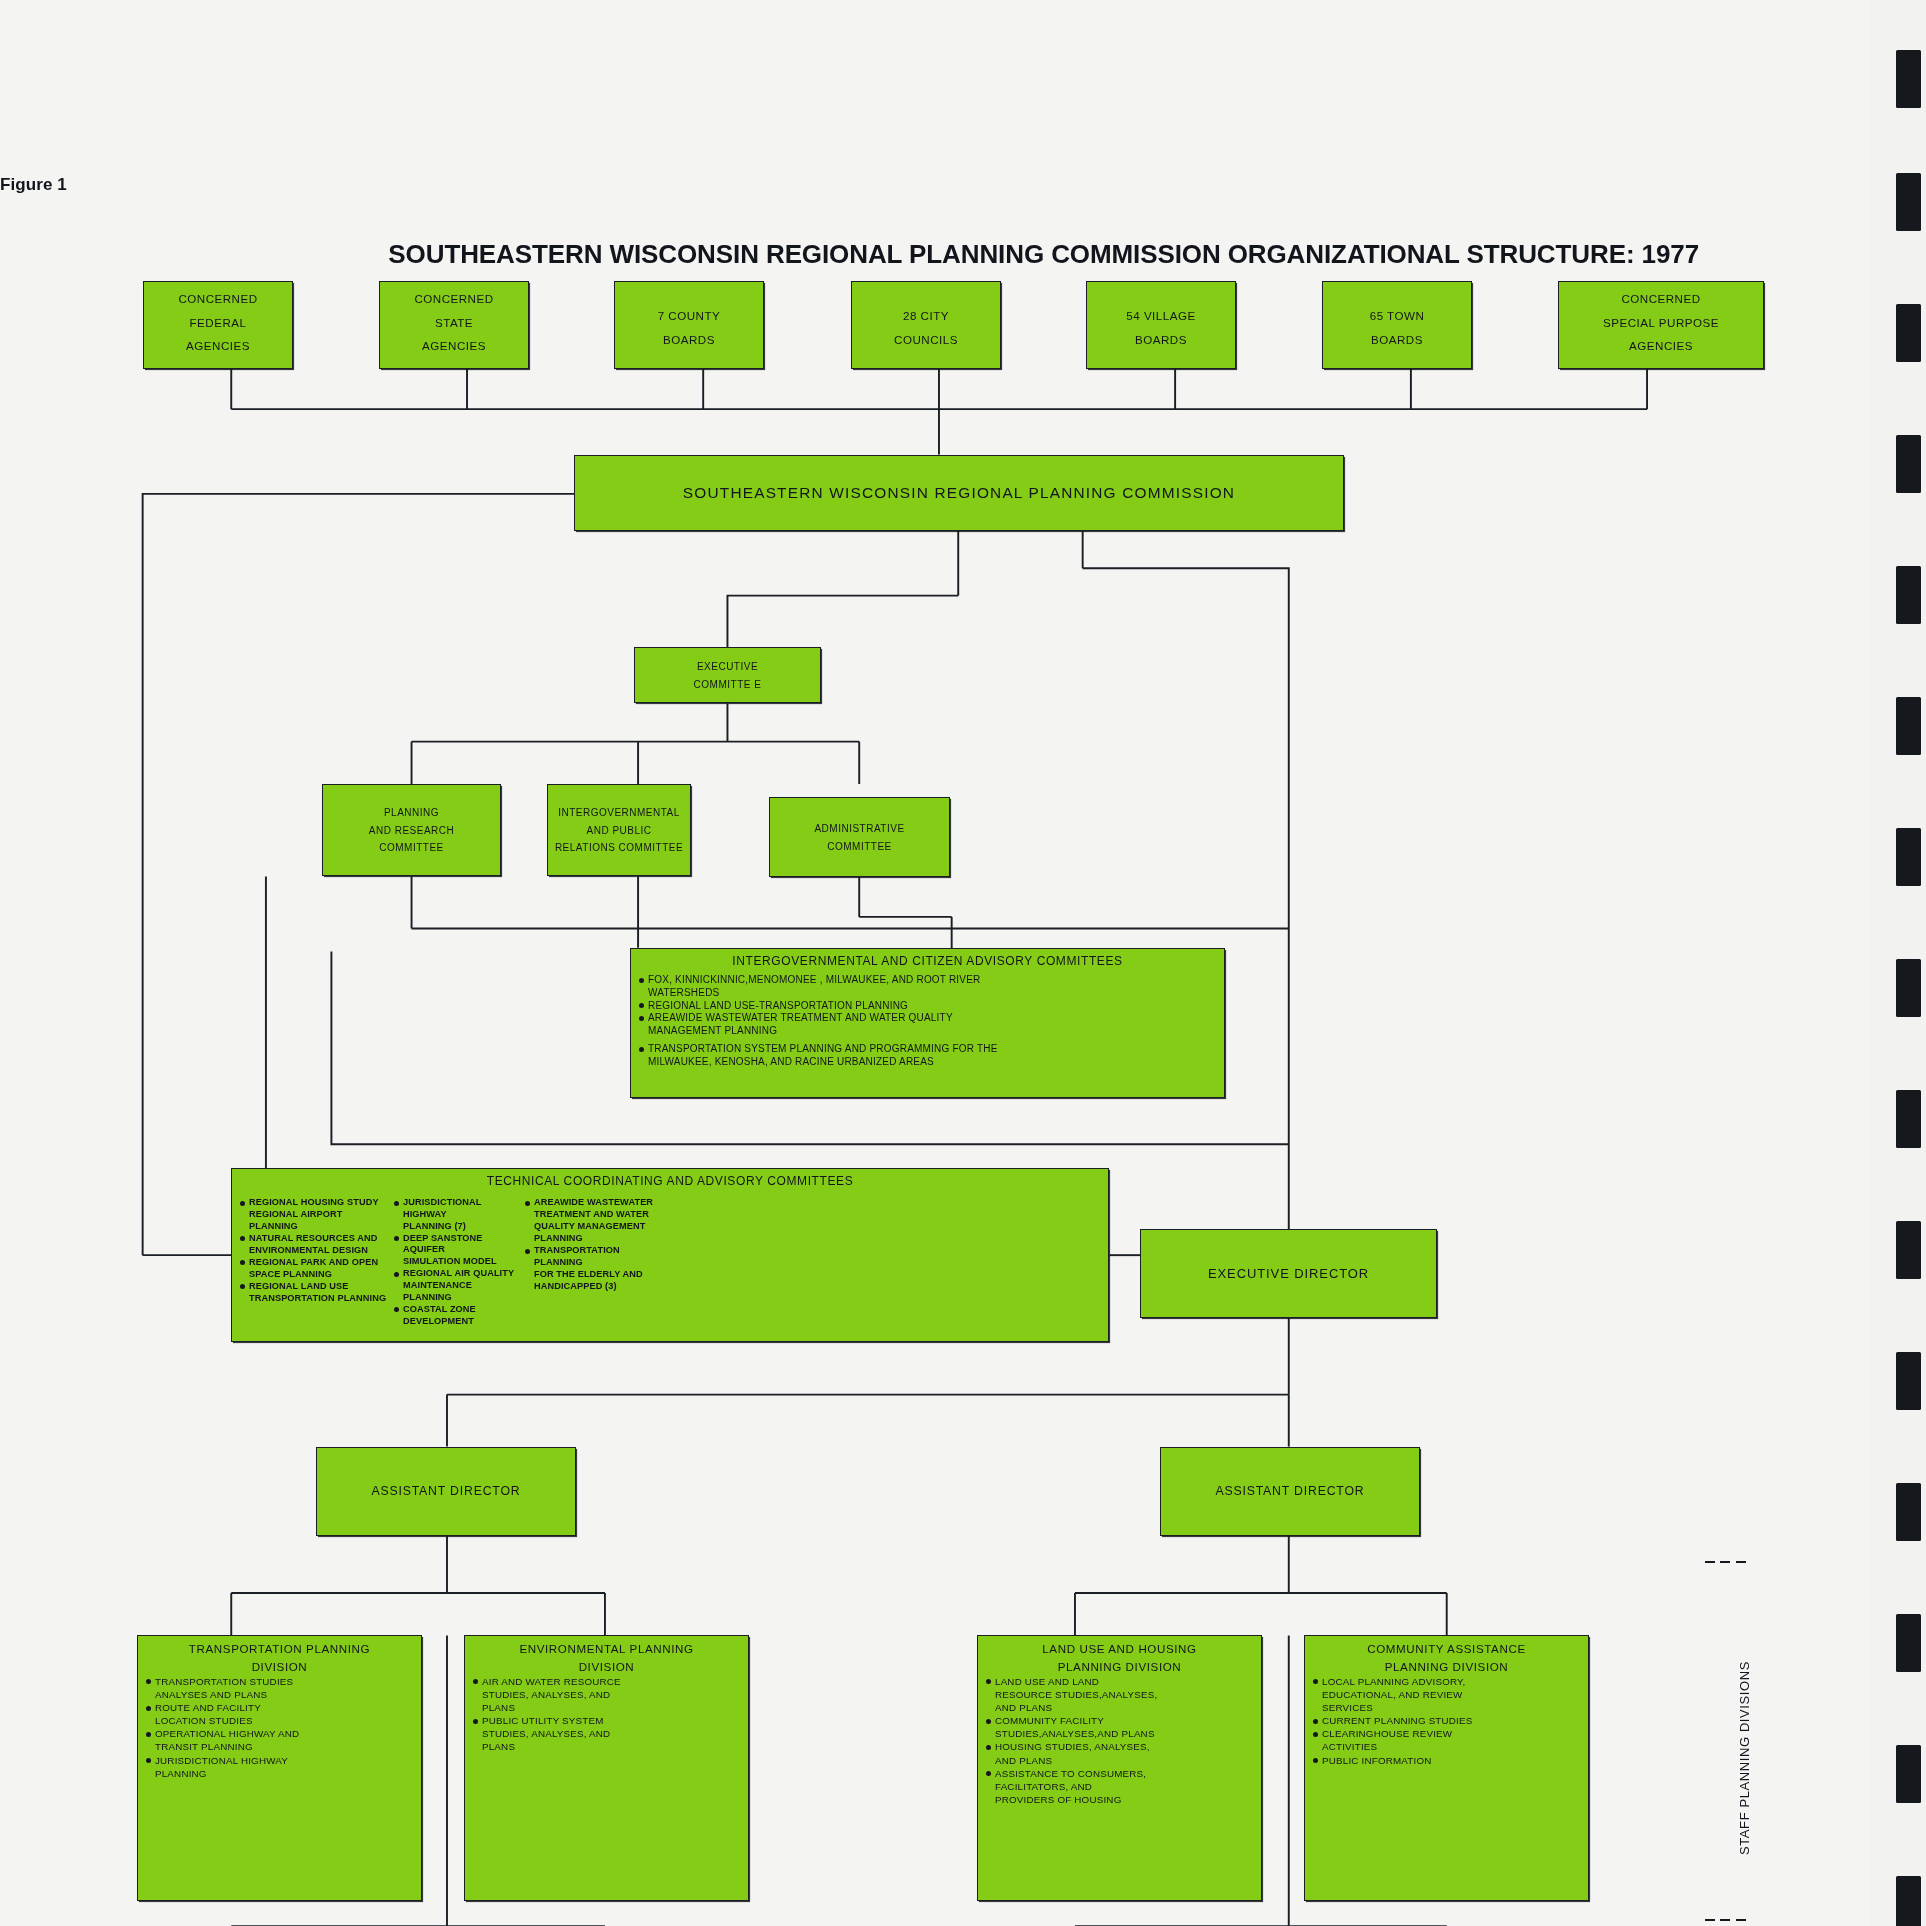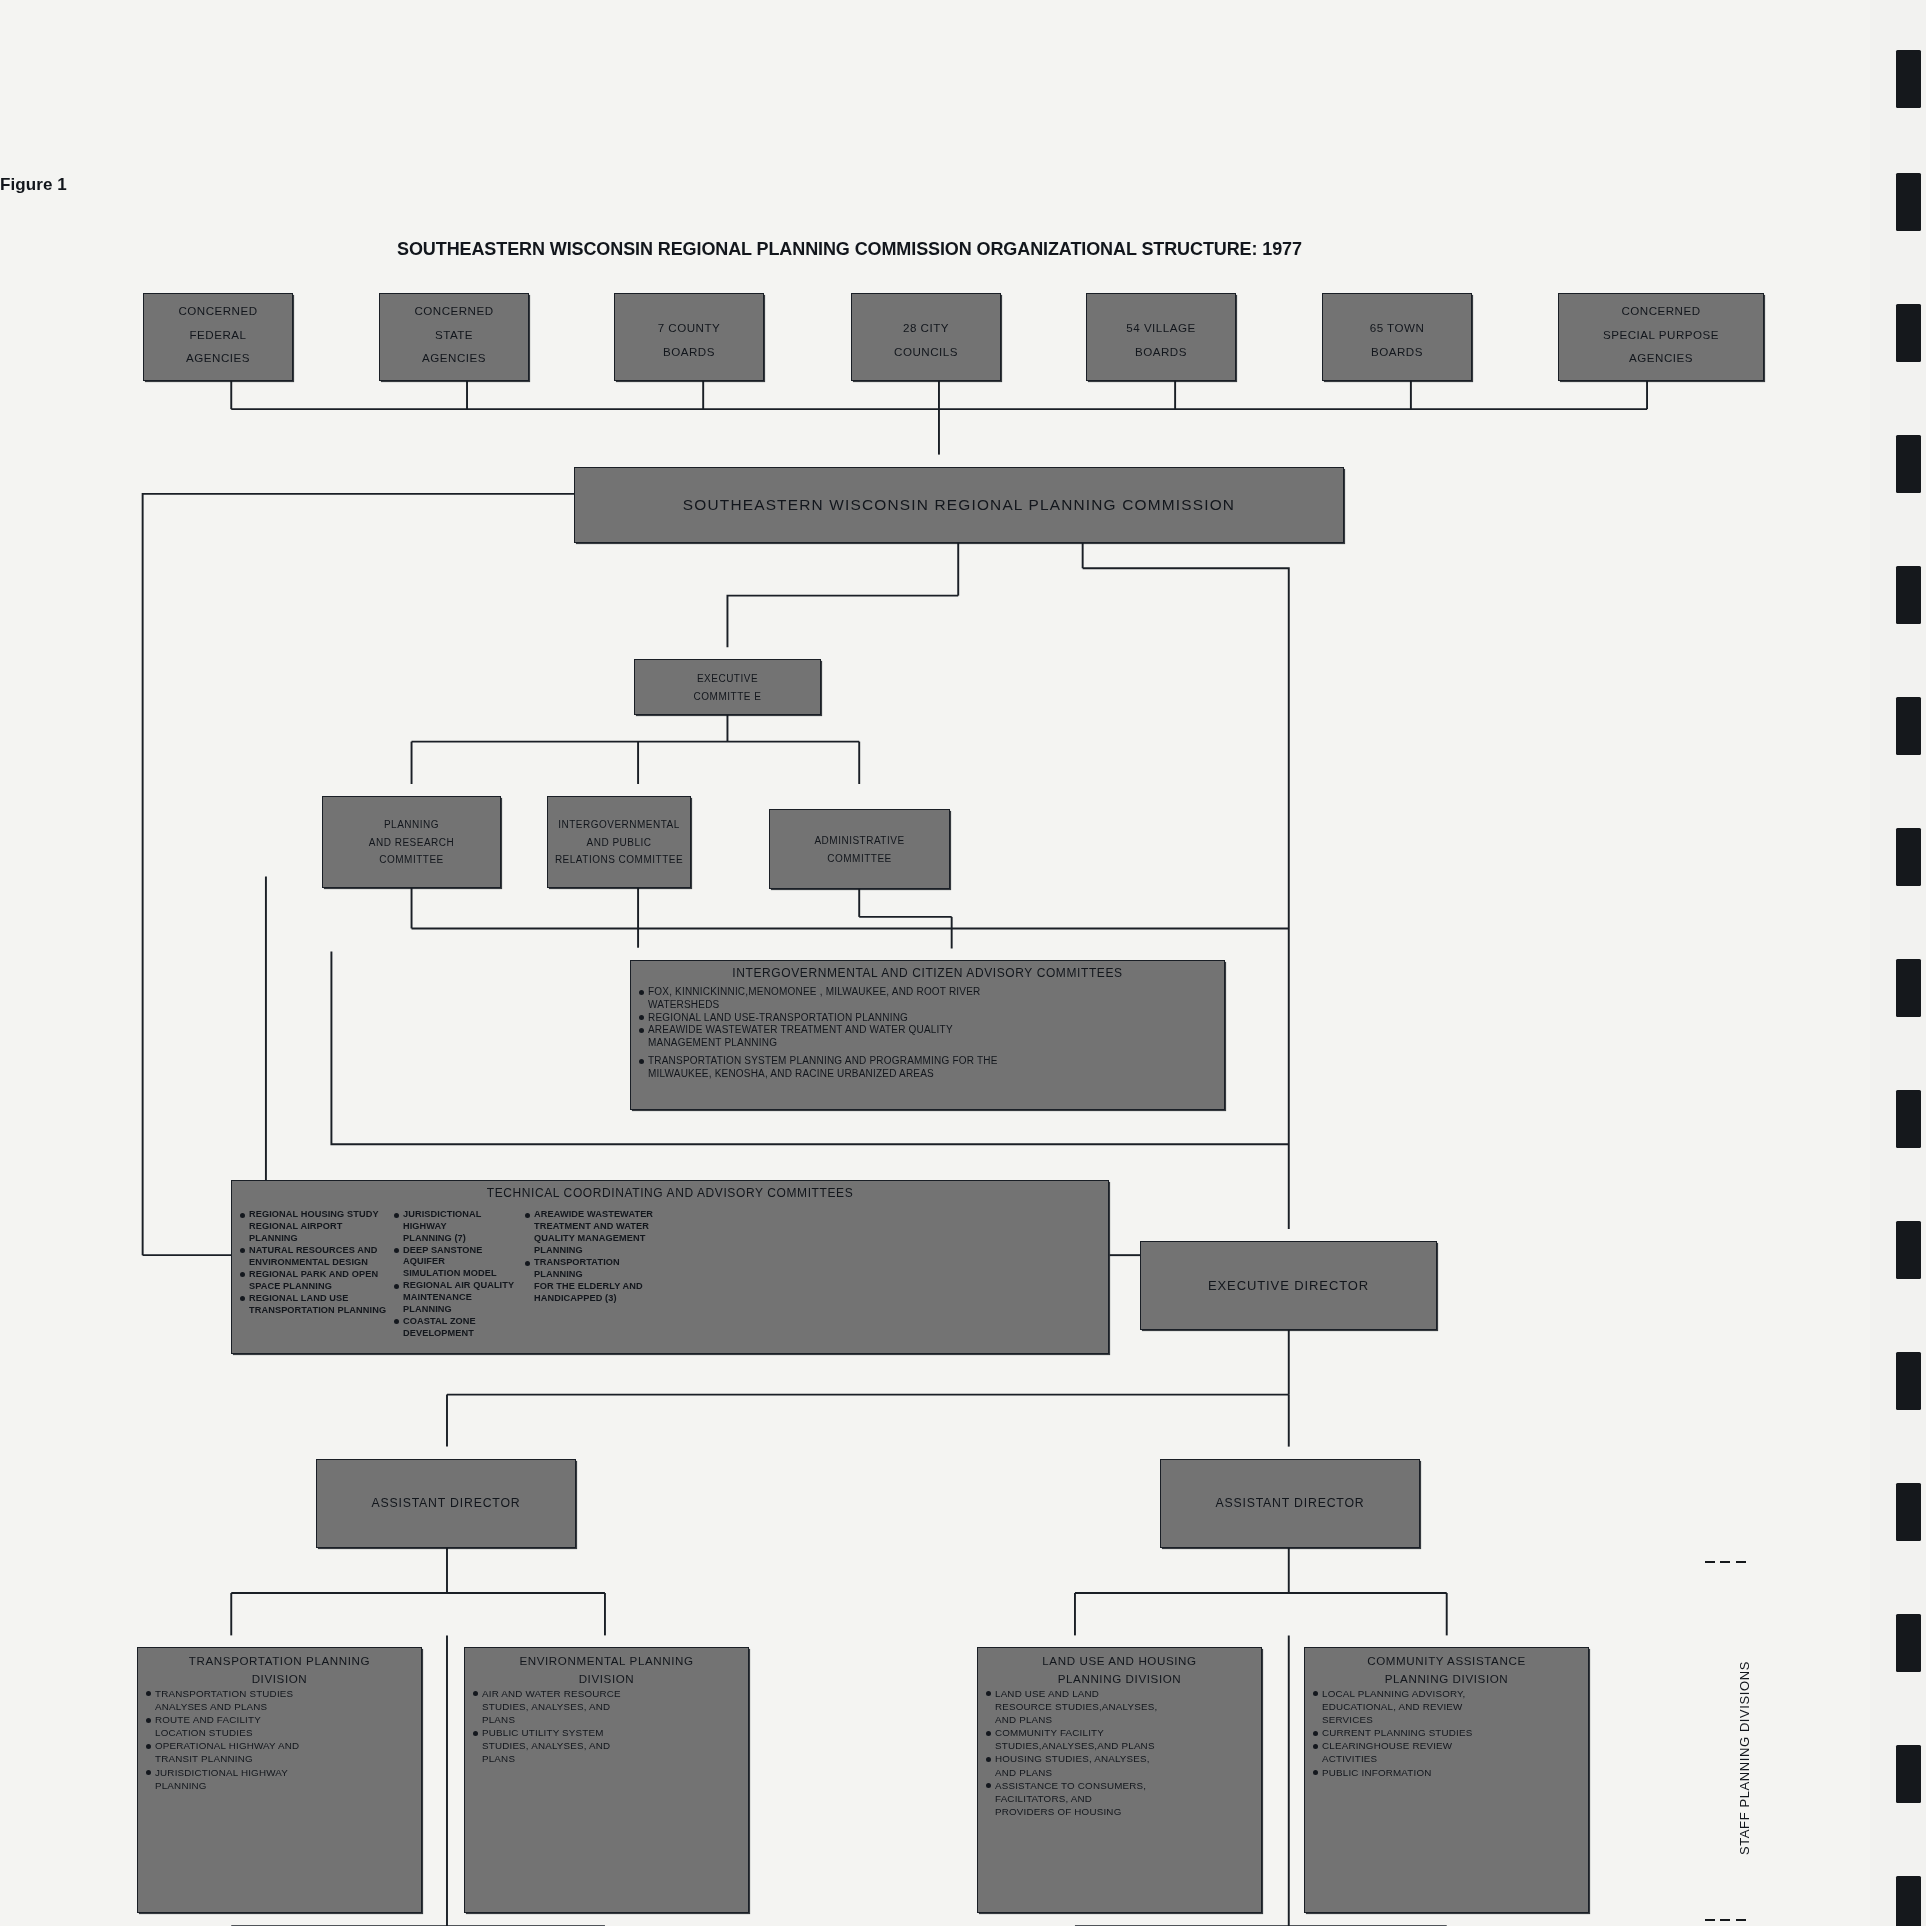"SOUTHEASTERN WISCONSIN REGIONAL PLANNING COMMISSION ORGANIZATIONAL" #chart-title { font-size: 18px -> 26px; text-align: center -> right }
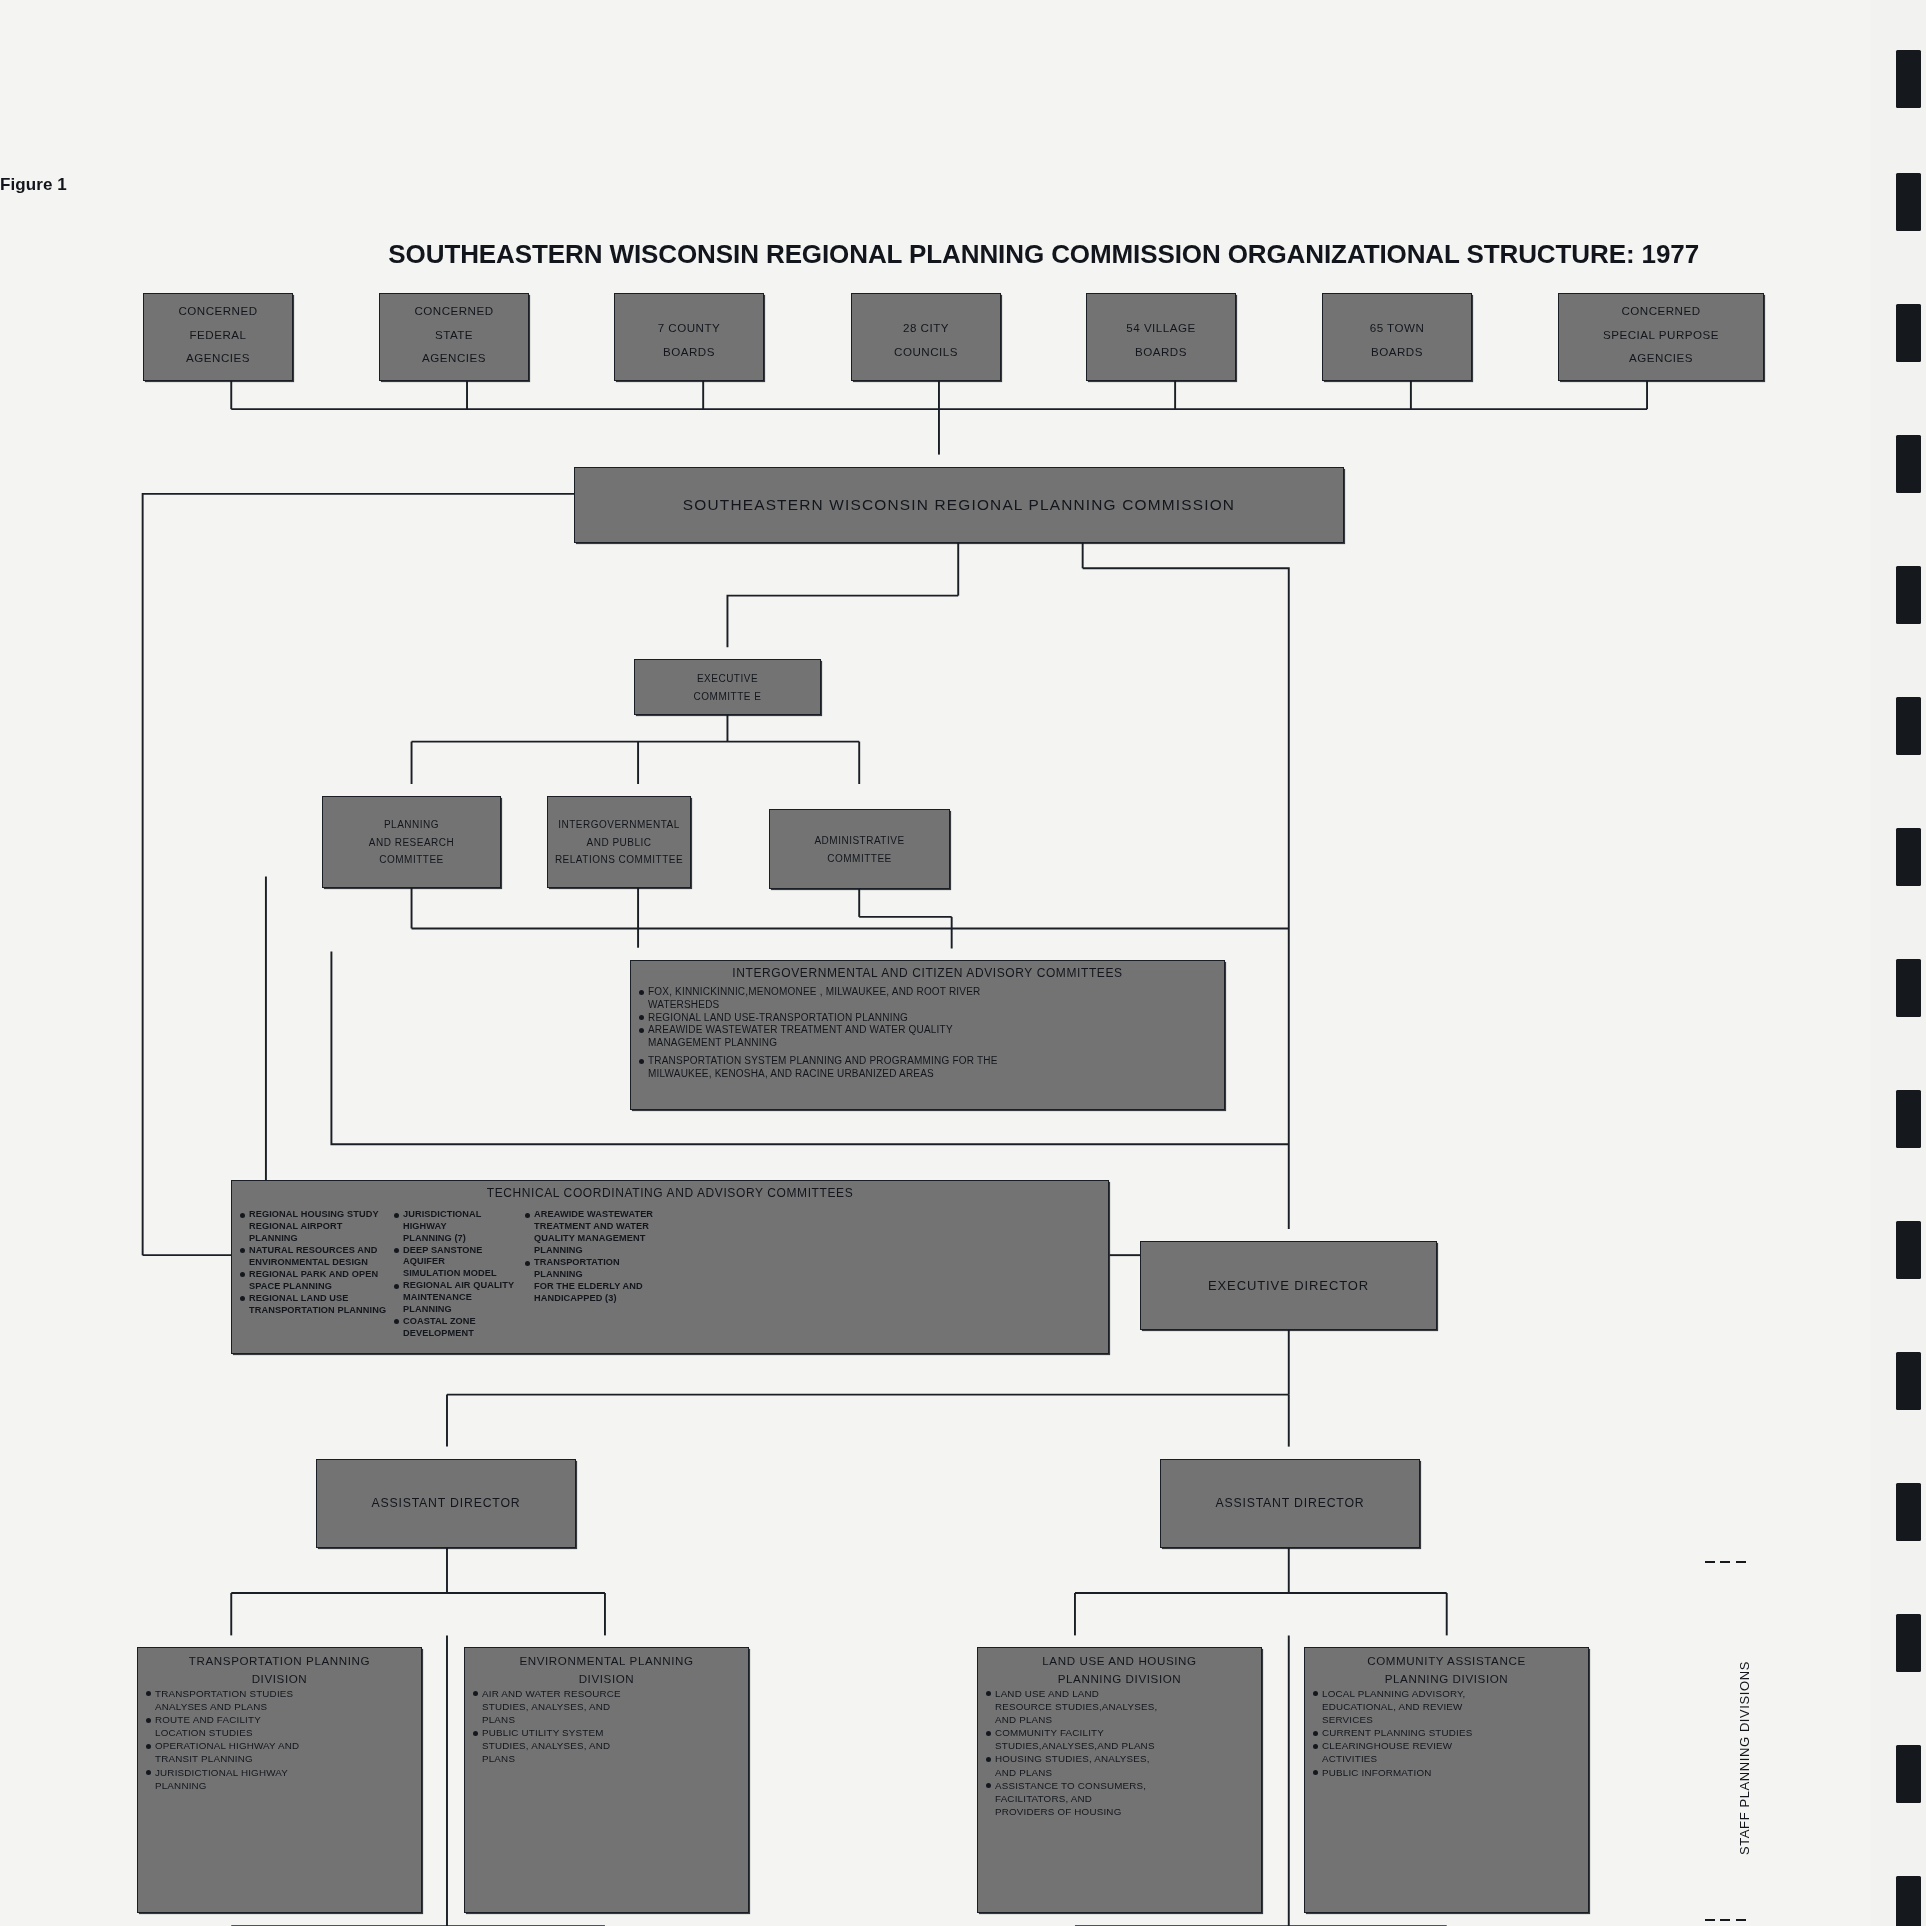"CONCERNED" .box { background: #737373 -> #84cc16; margin-top: 12px -> none }
